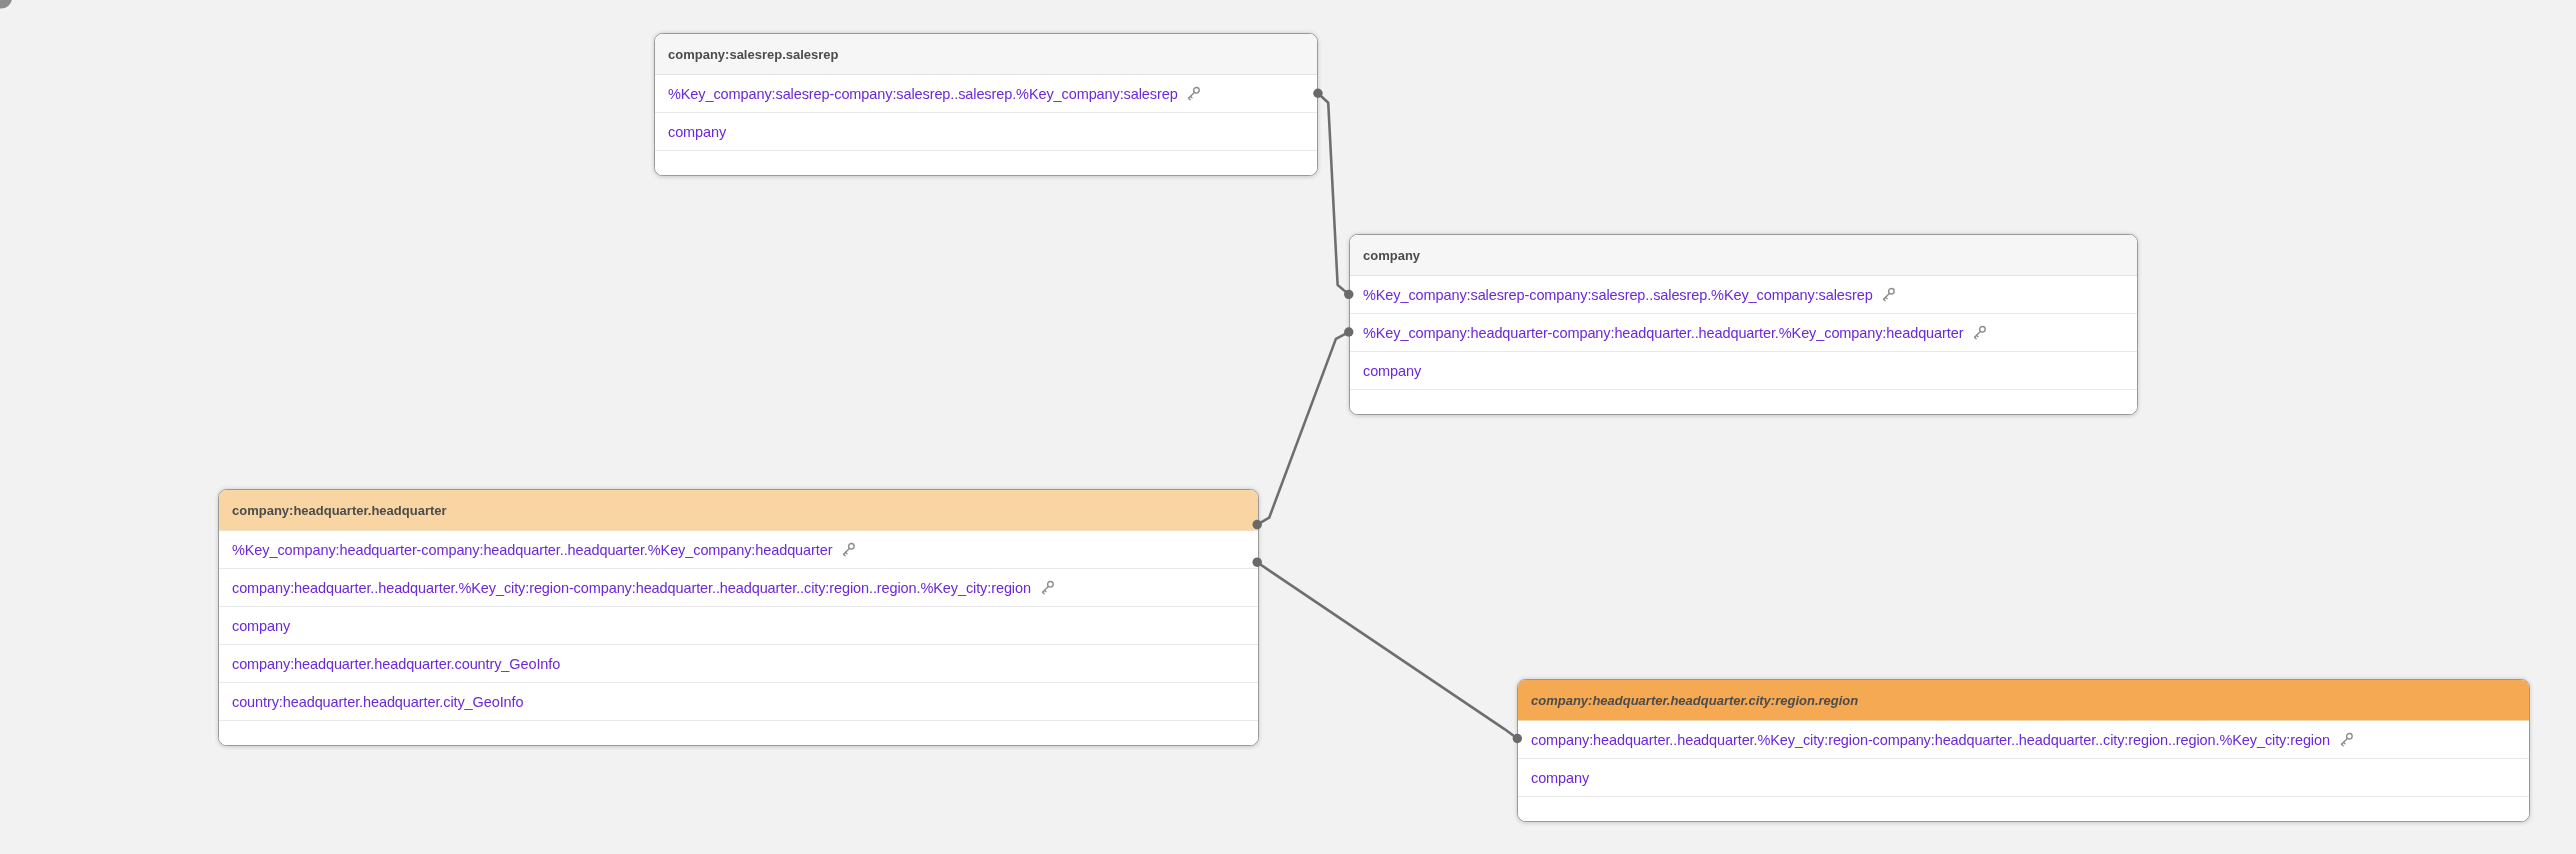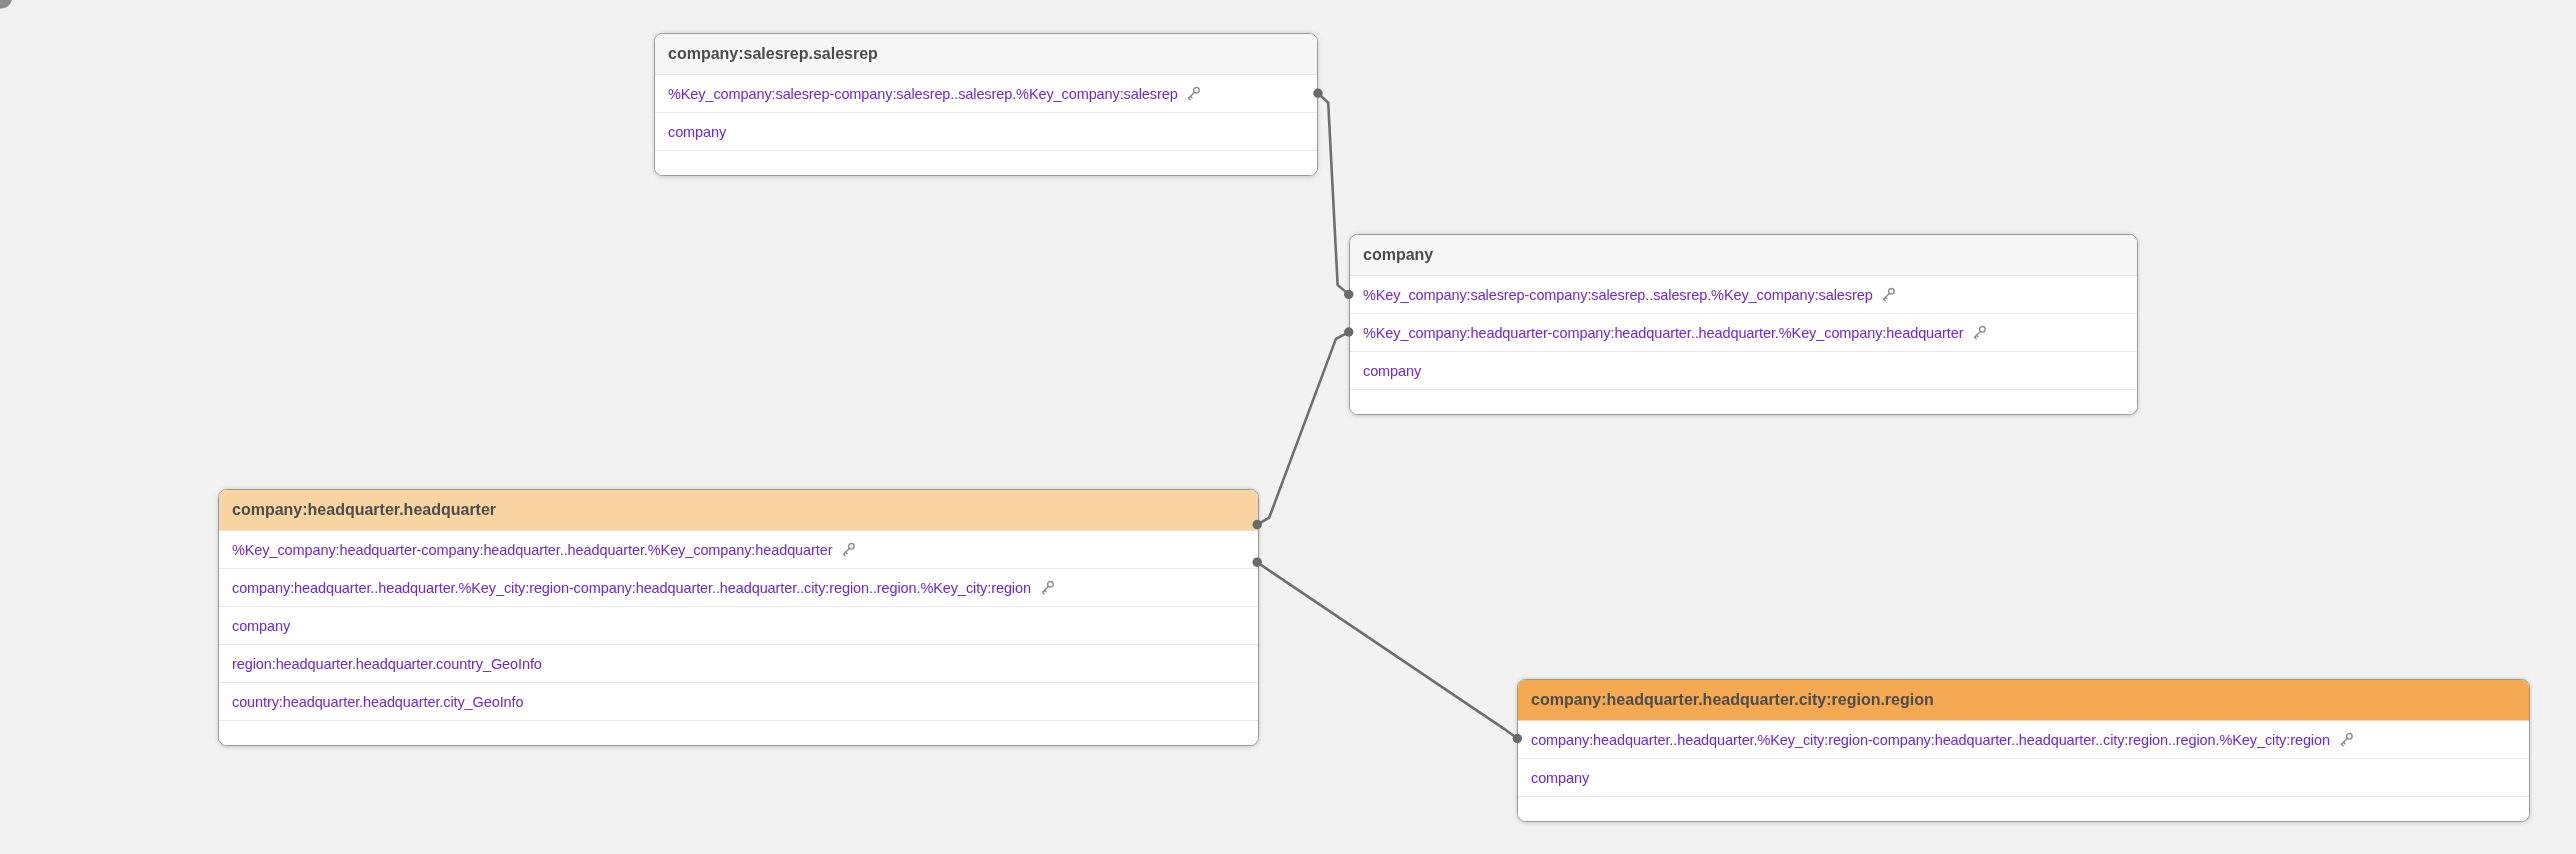"company:salesrep.salesrep" .tbl-header { font-size: 16px -> 13px }
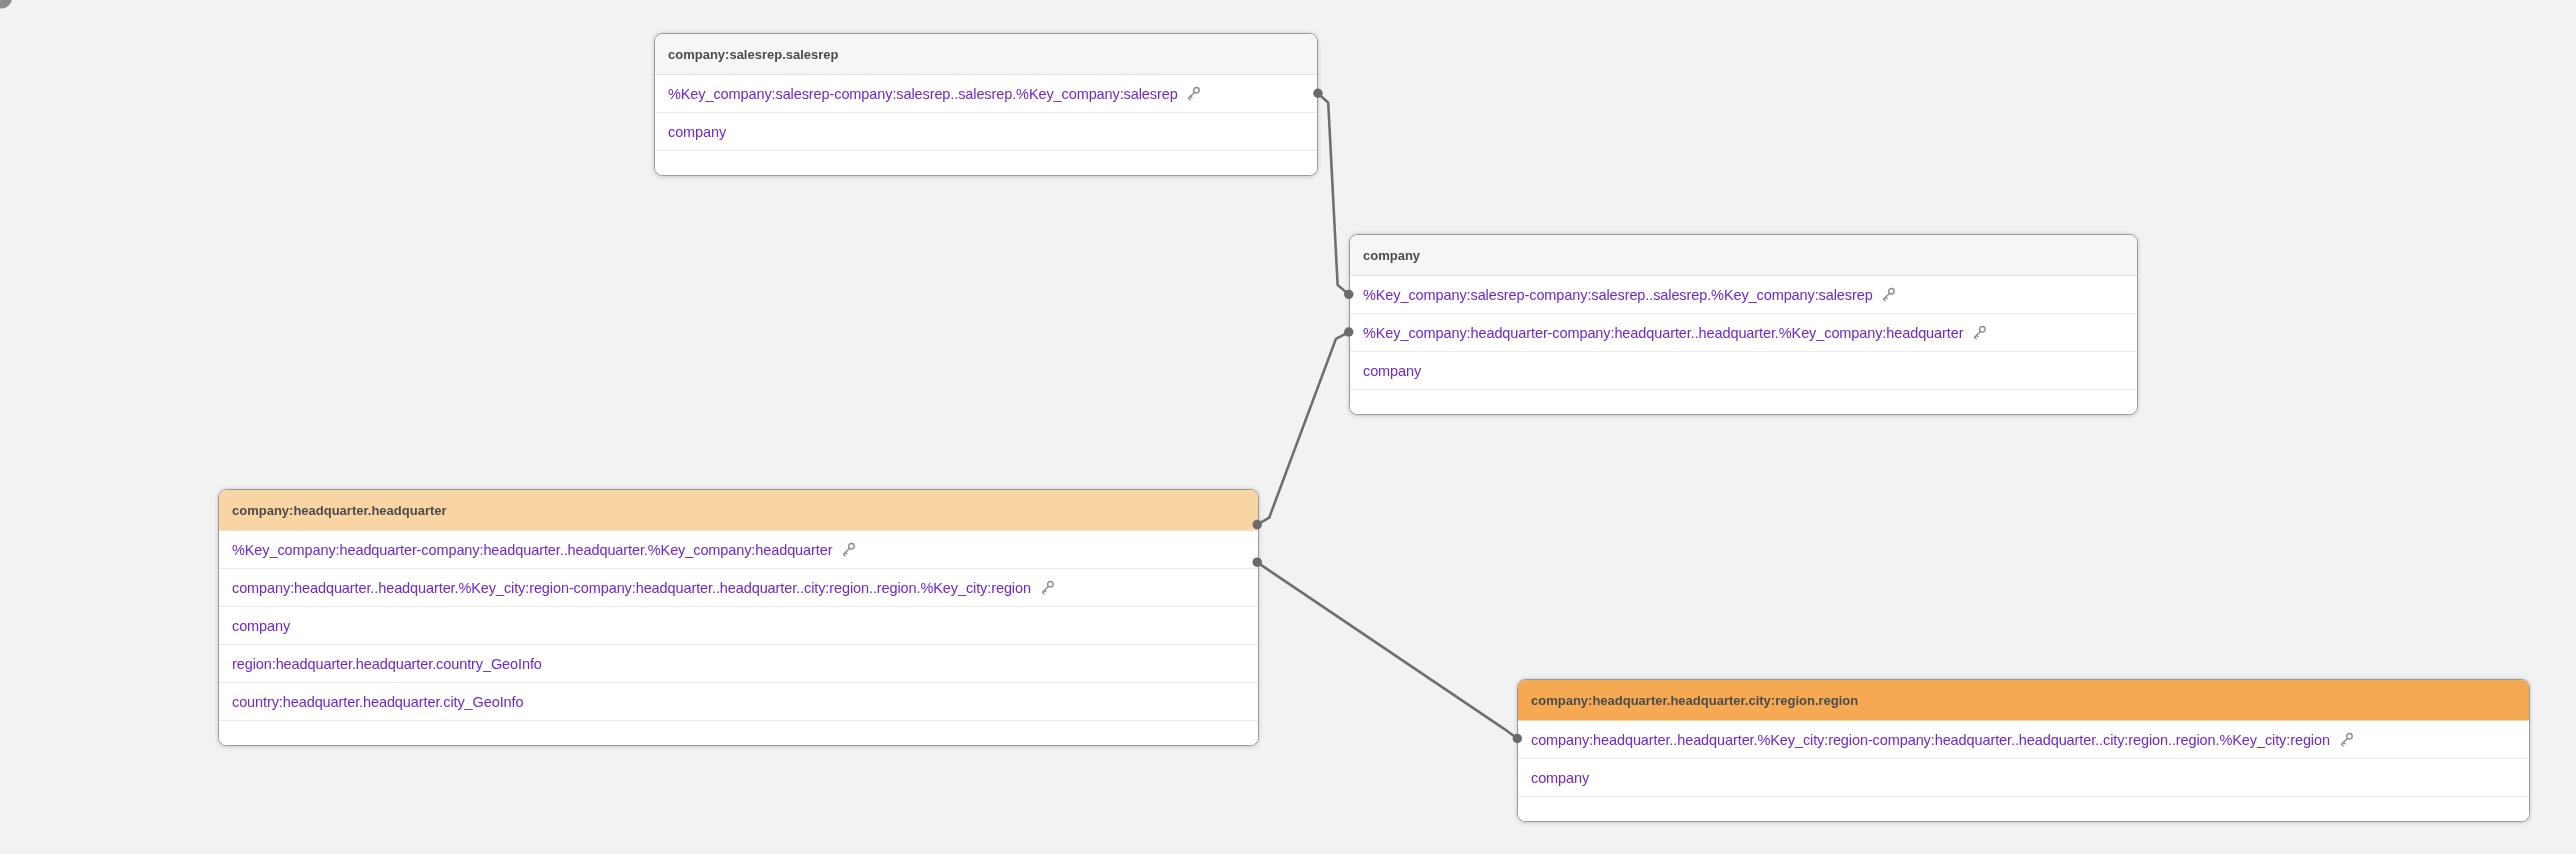"region:headquarter.headquarter.country_G" span.field-label { text: region:headquarter.headquarter.country -> company:headquarter.headquarter.country }
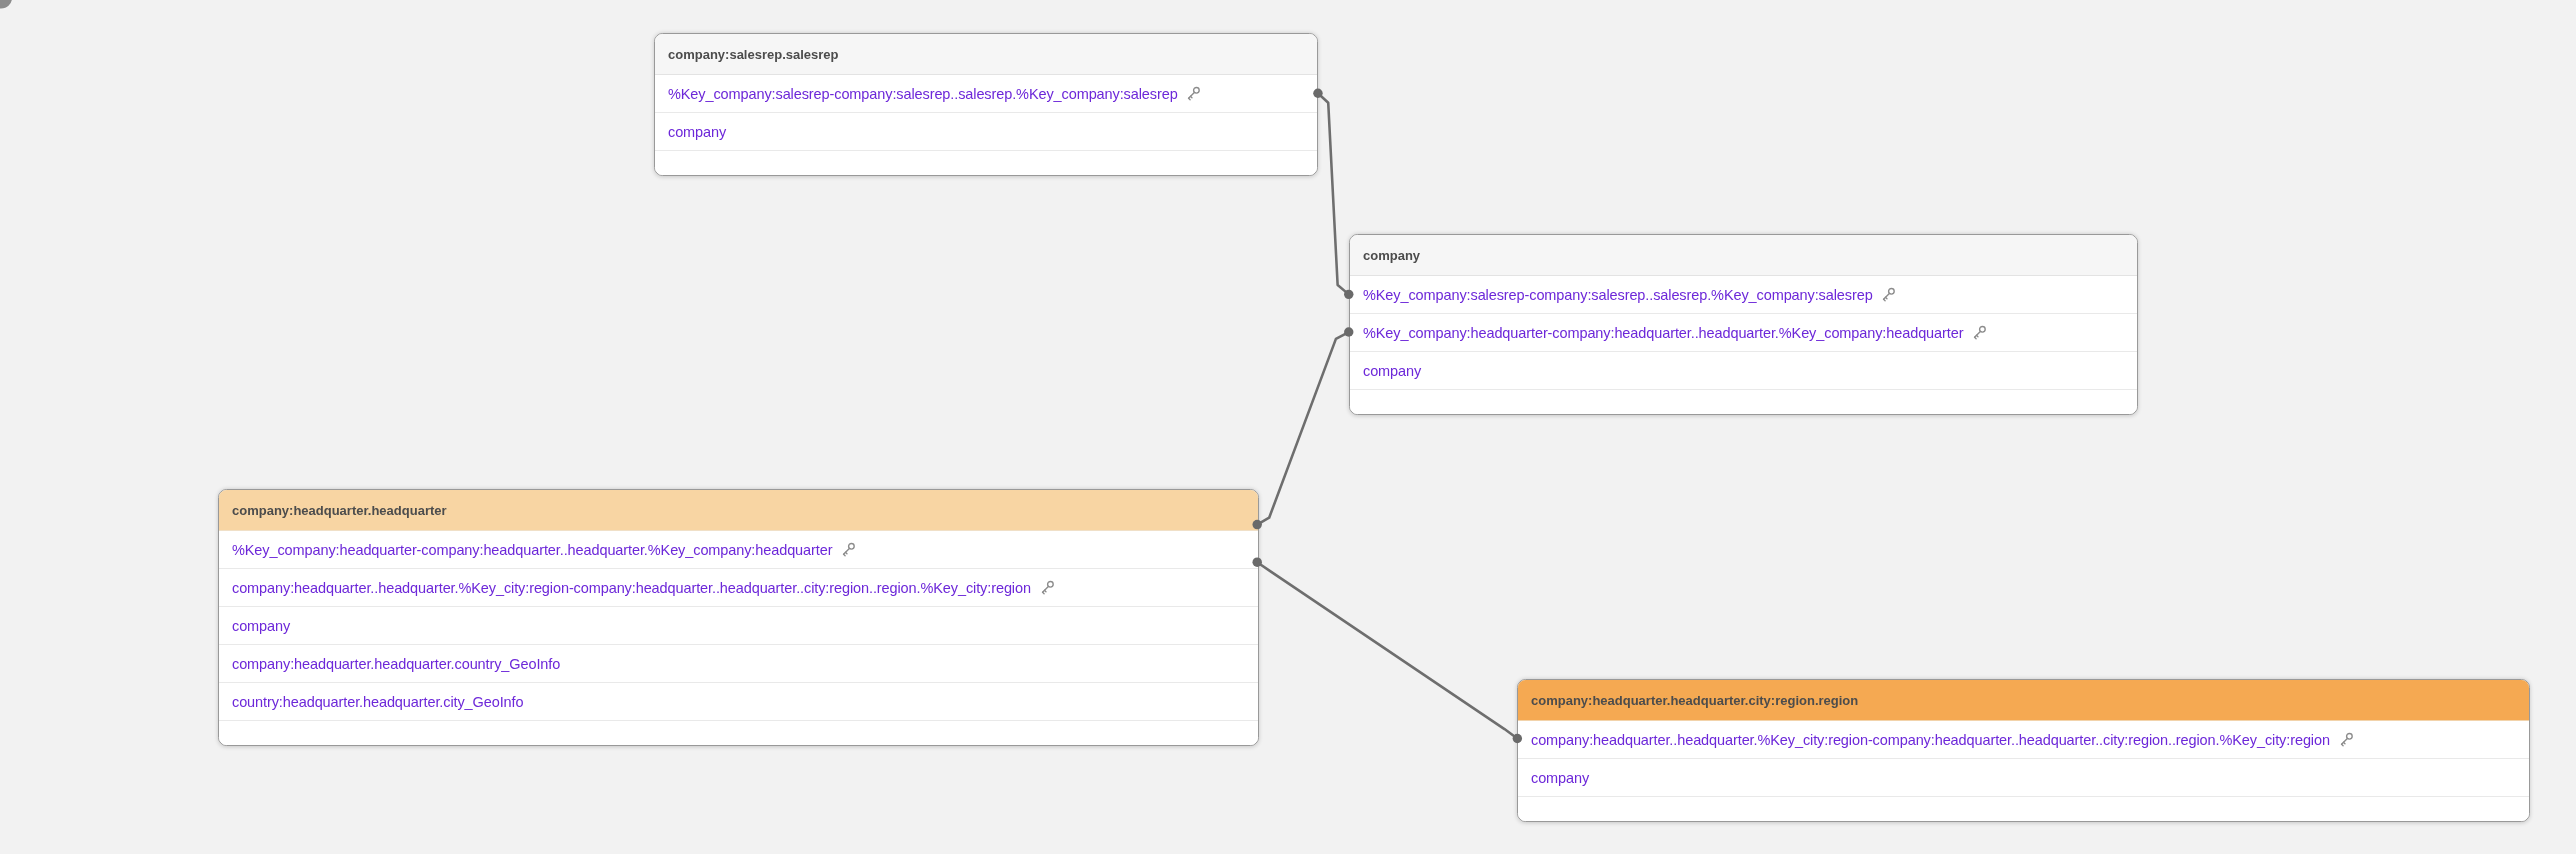"company:headquarter.headquarter.city:reg" .hdr-orange-dark { font-style: none -> italic }
